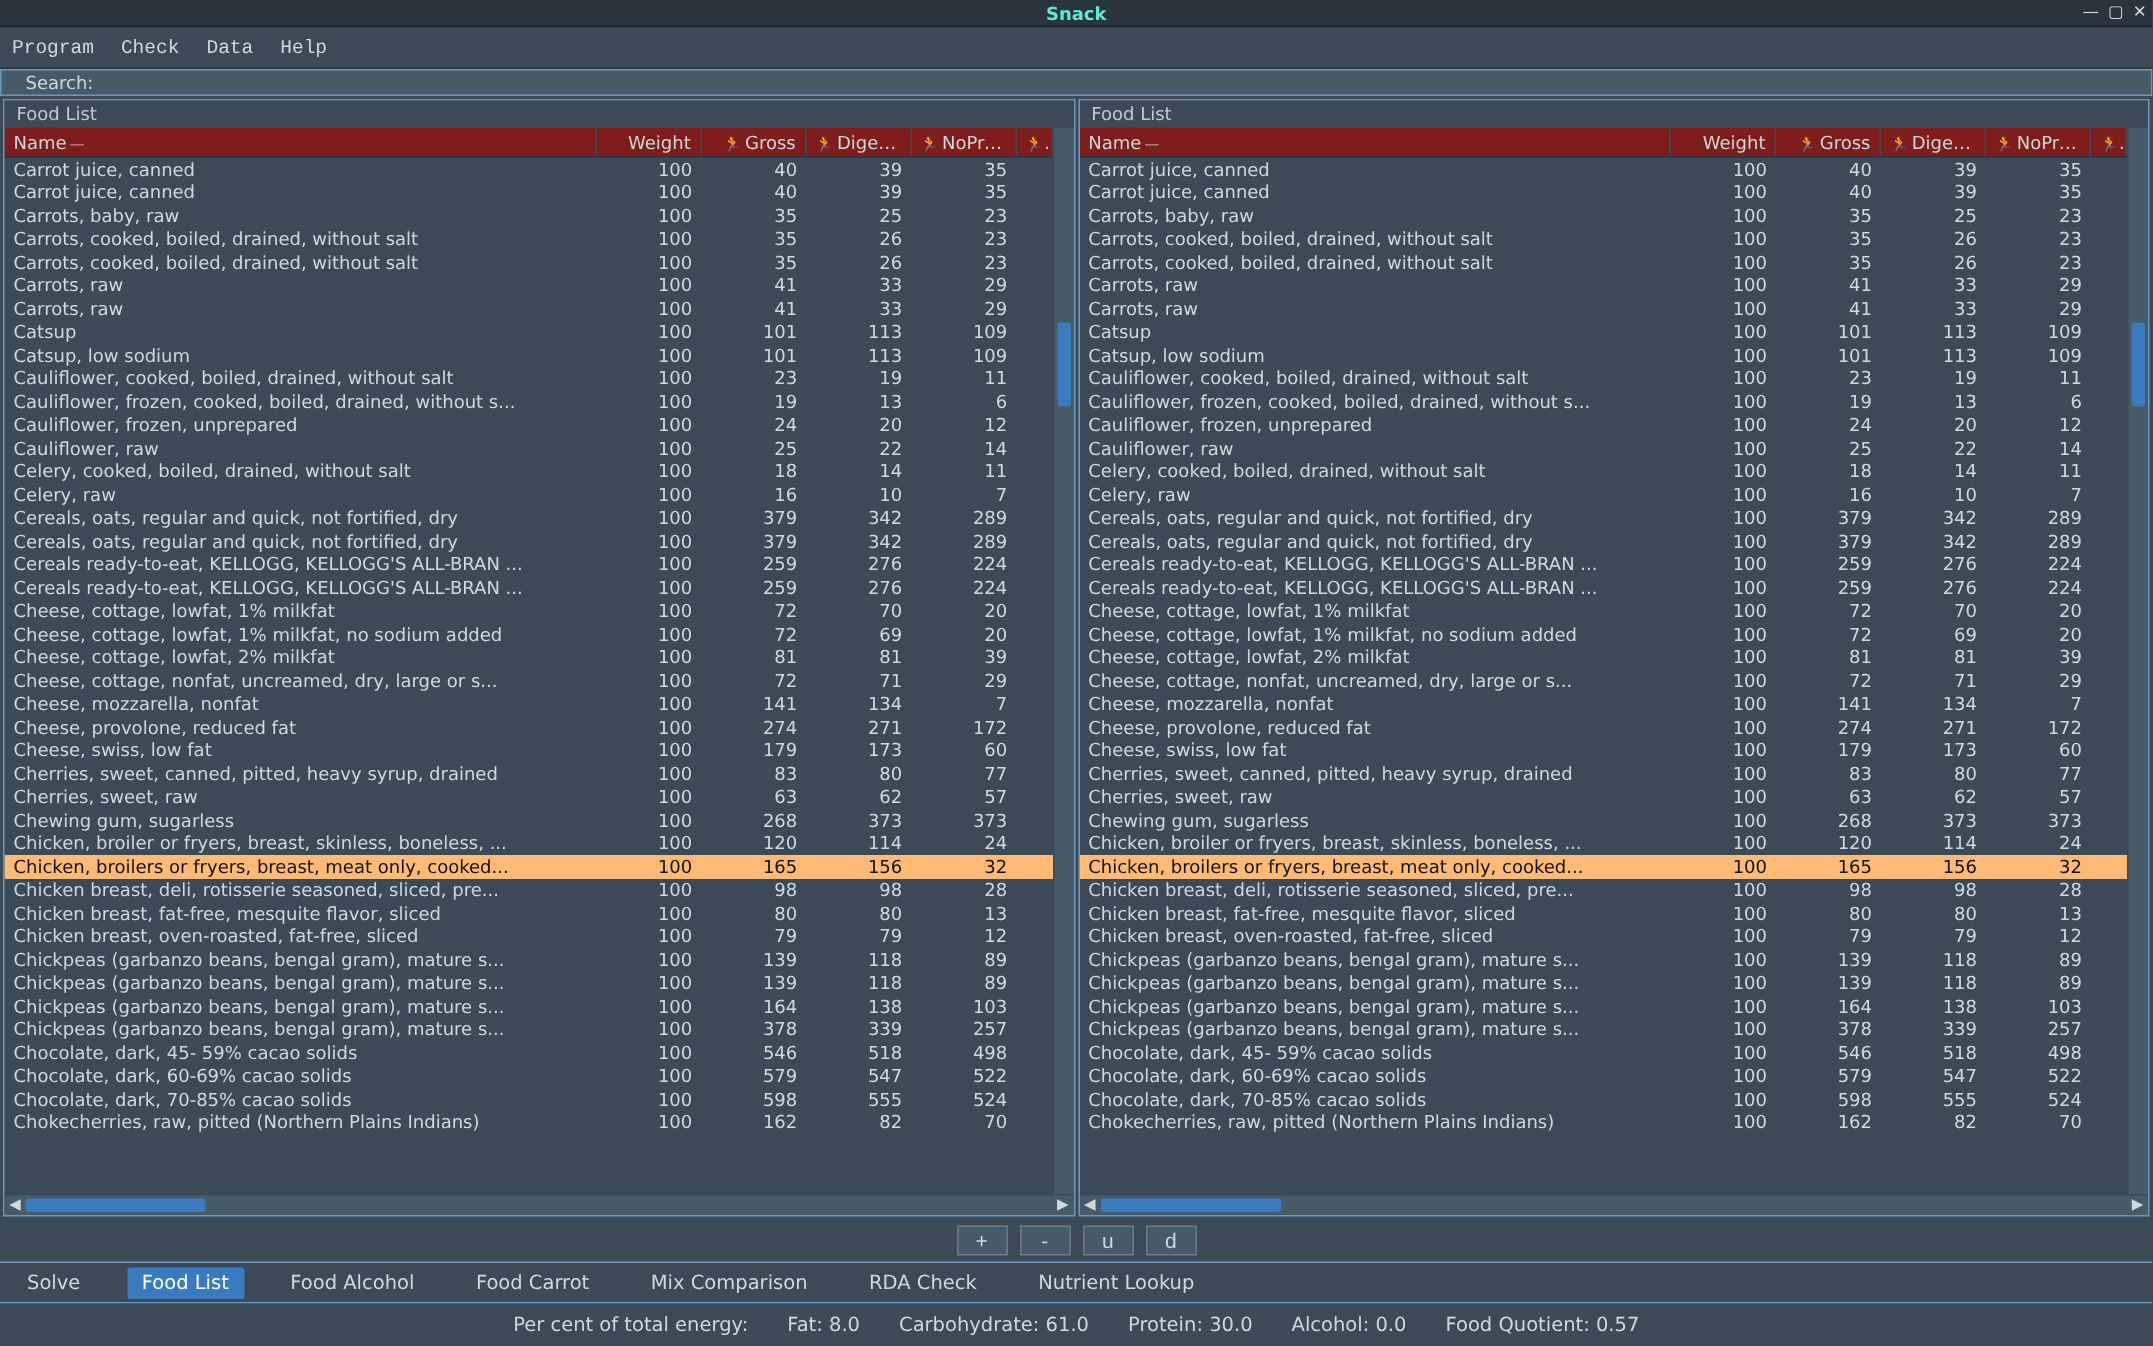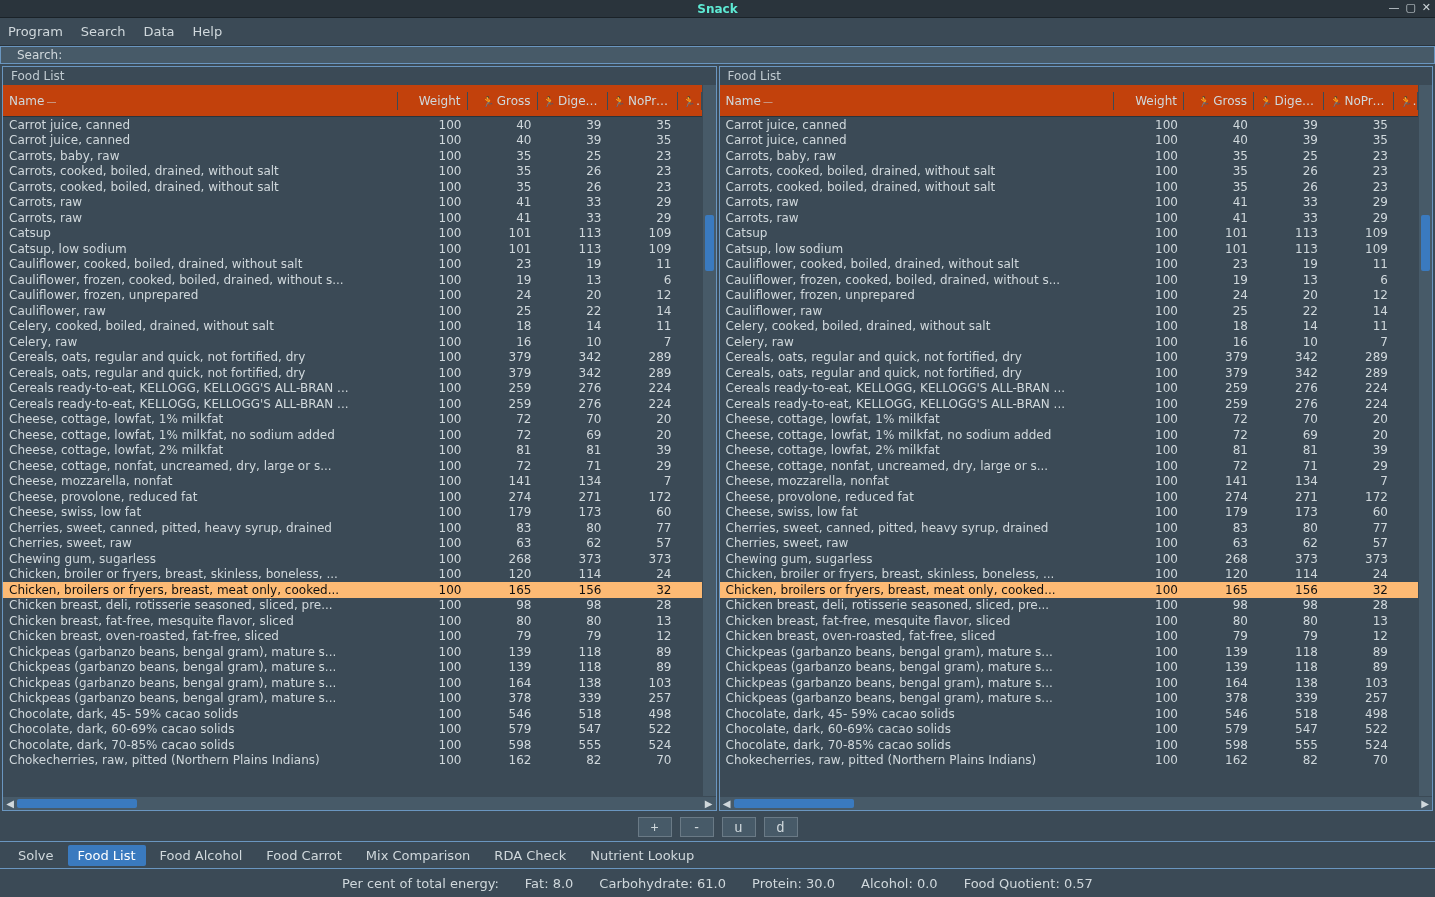"Program" .menubar span { font-family: none -> Liberation Mono, monospace }
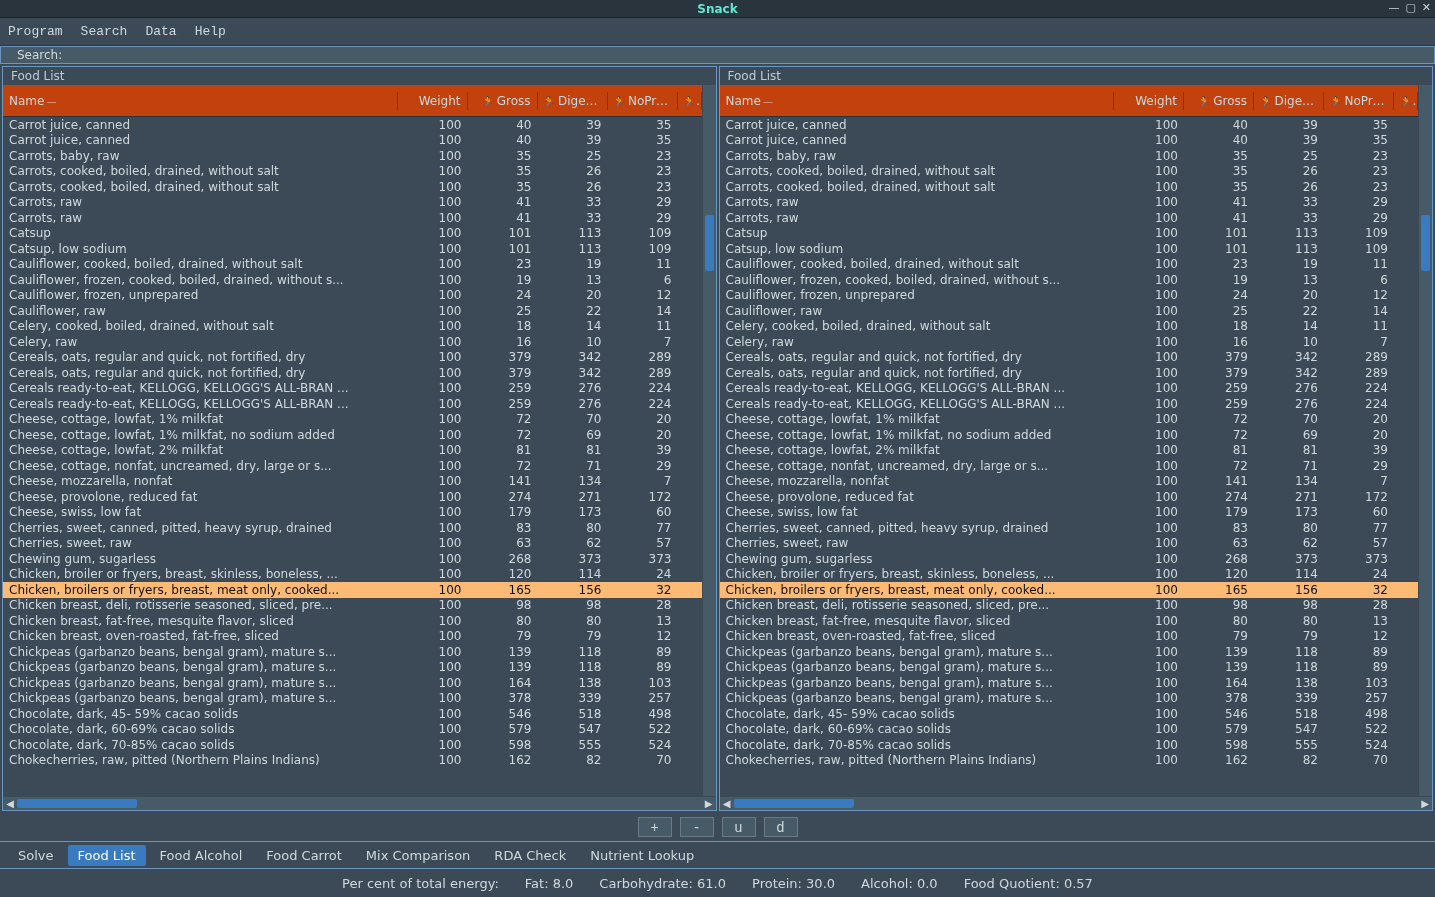"Search" span { text: Search -> Check }
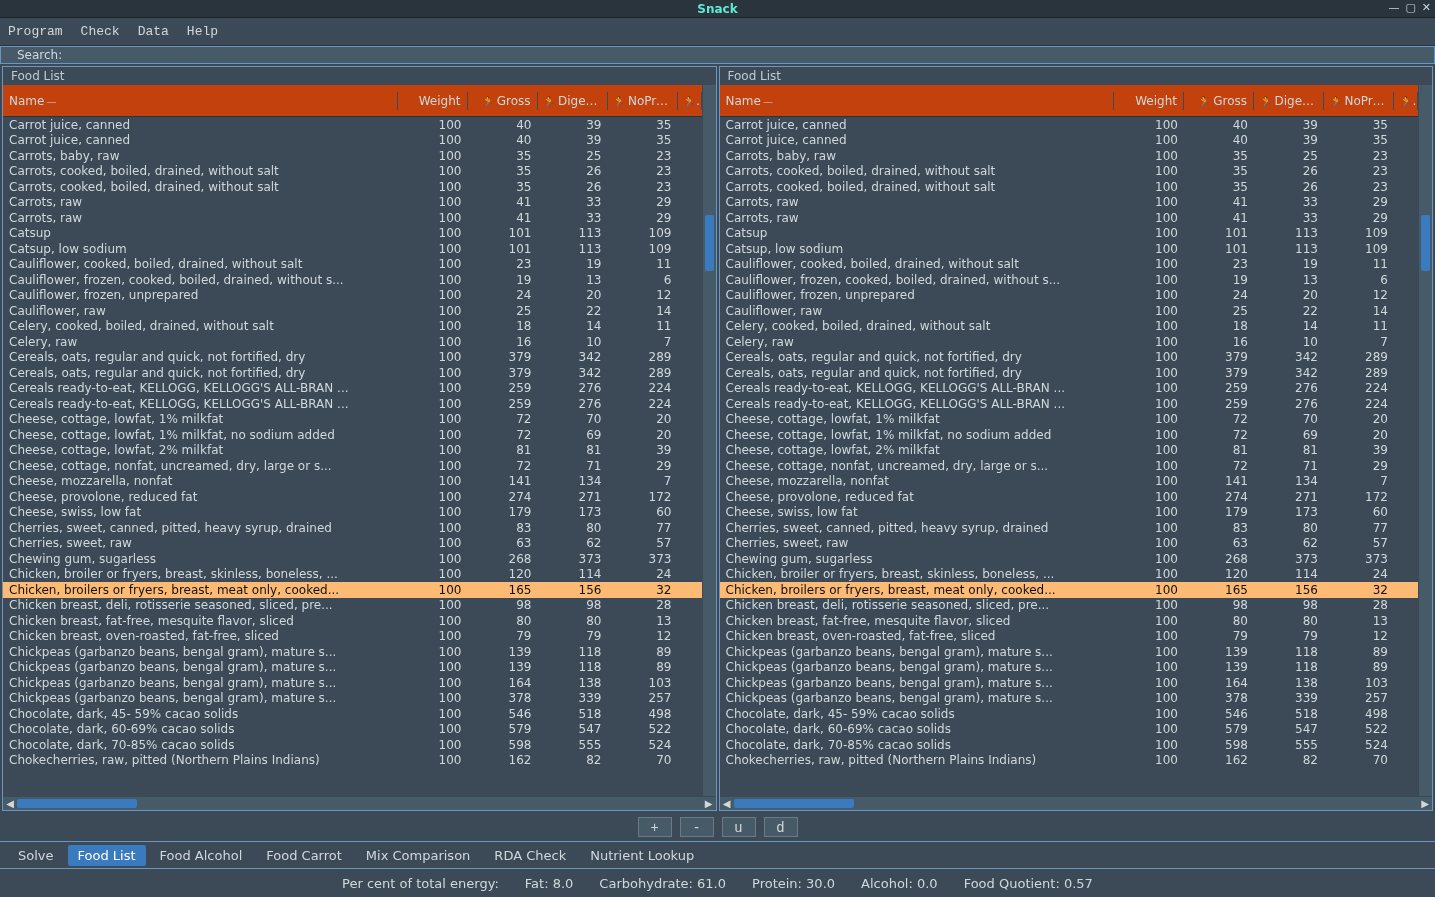"Name —" .thead { background: #c2410c -> #7f1d1d; height: 32px -> 20px }
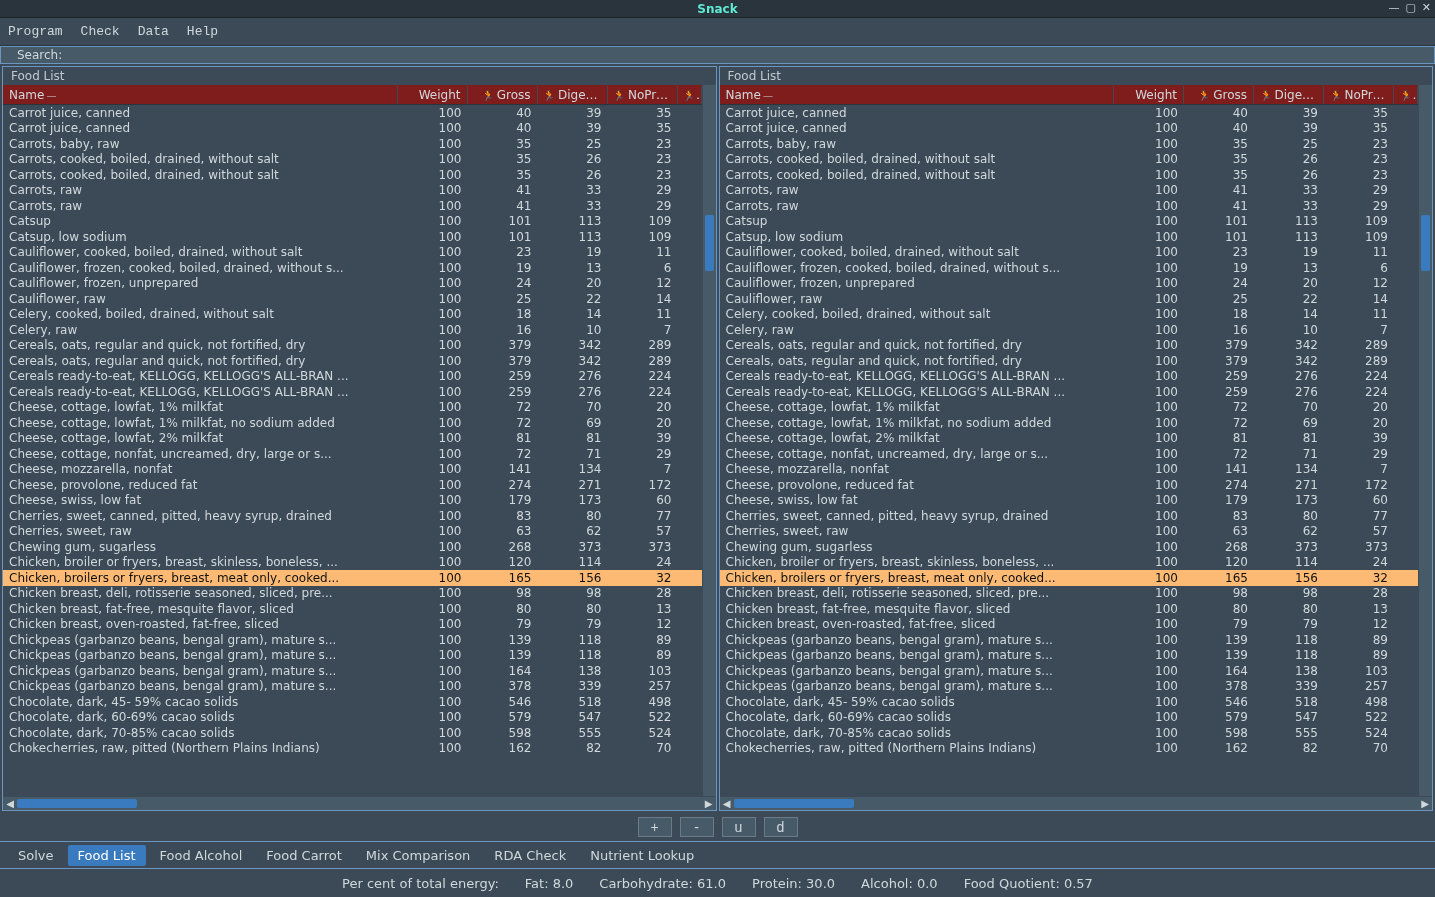"Solve" .tabs { gap: 4px -> 21px }
